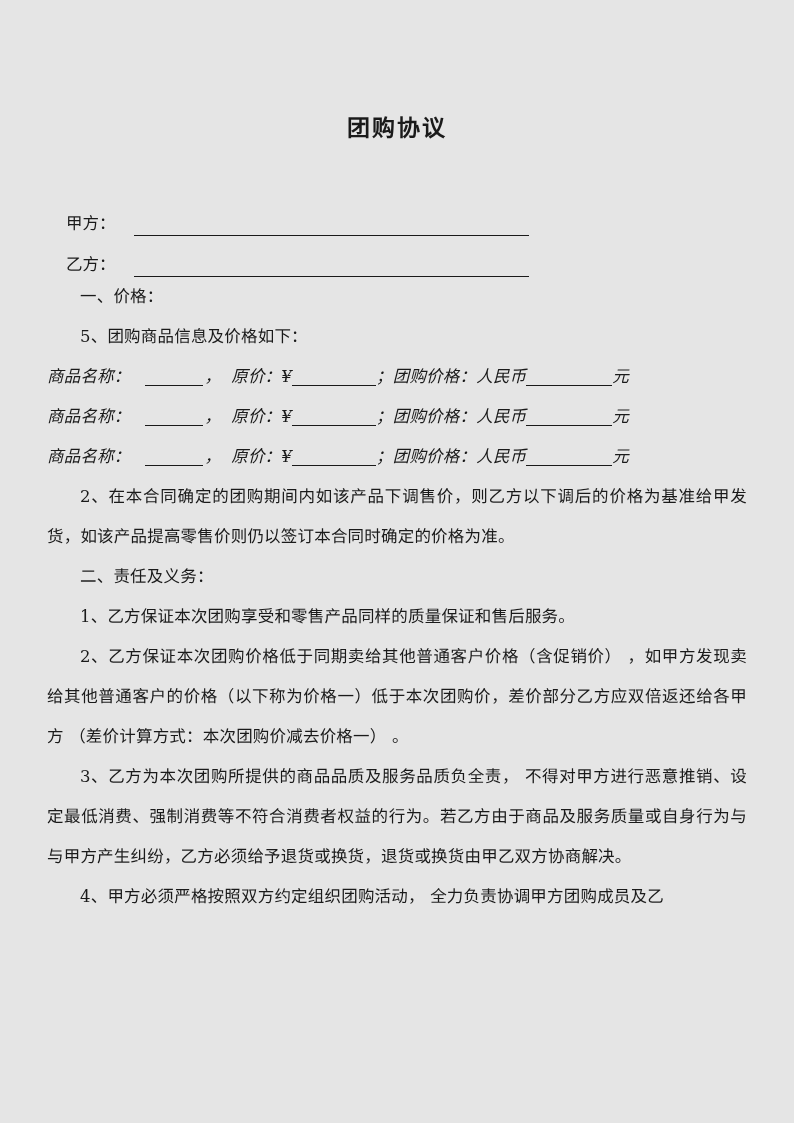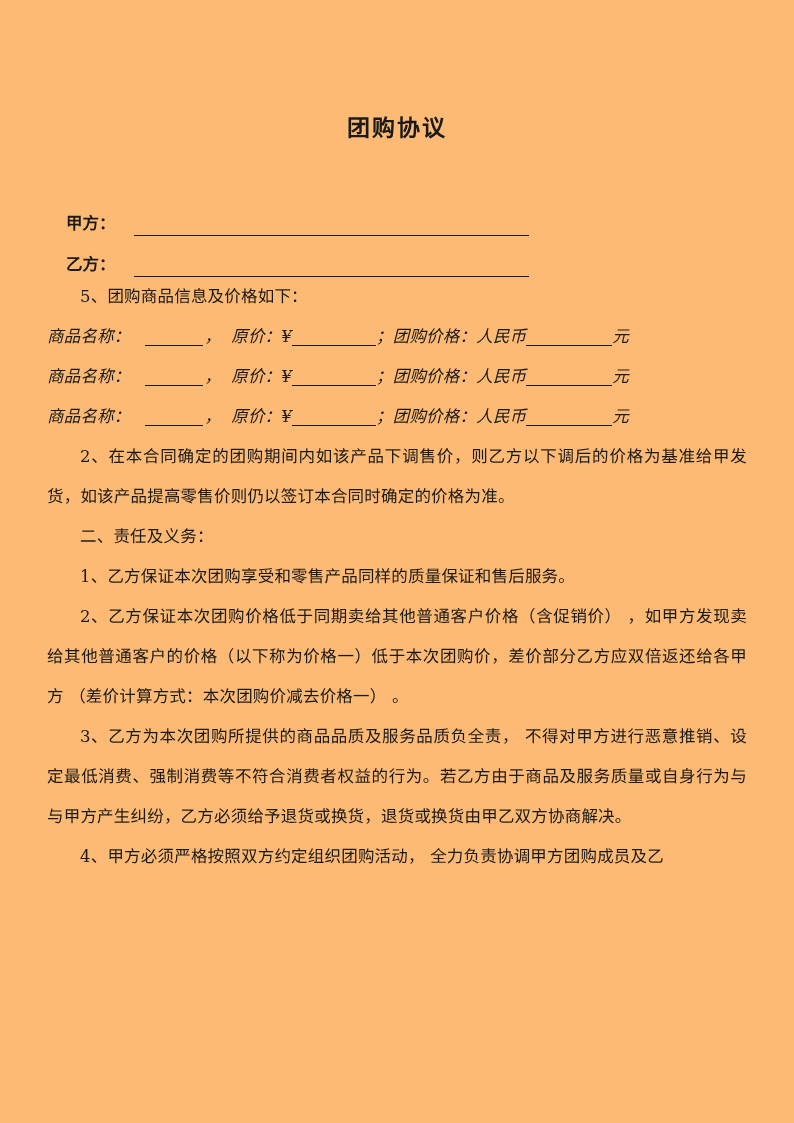"团购协议" .page { background: #fdba74 -> #e5e5e5 }
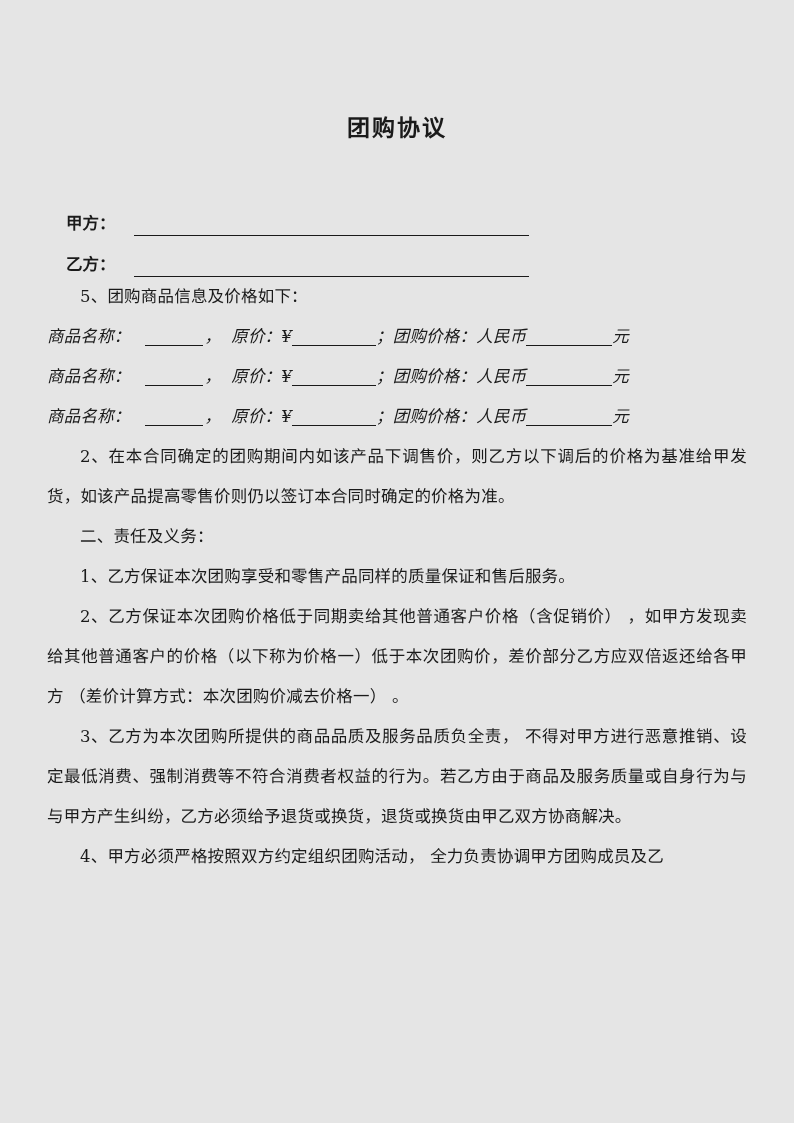"甲方：" .party-row { font-weight: bold -> none }
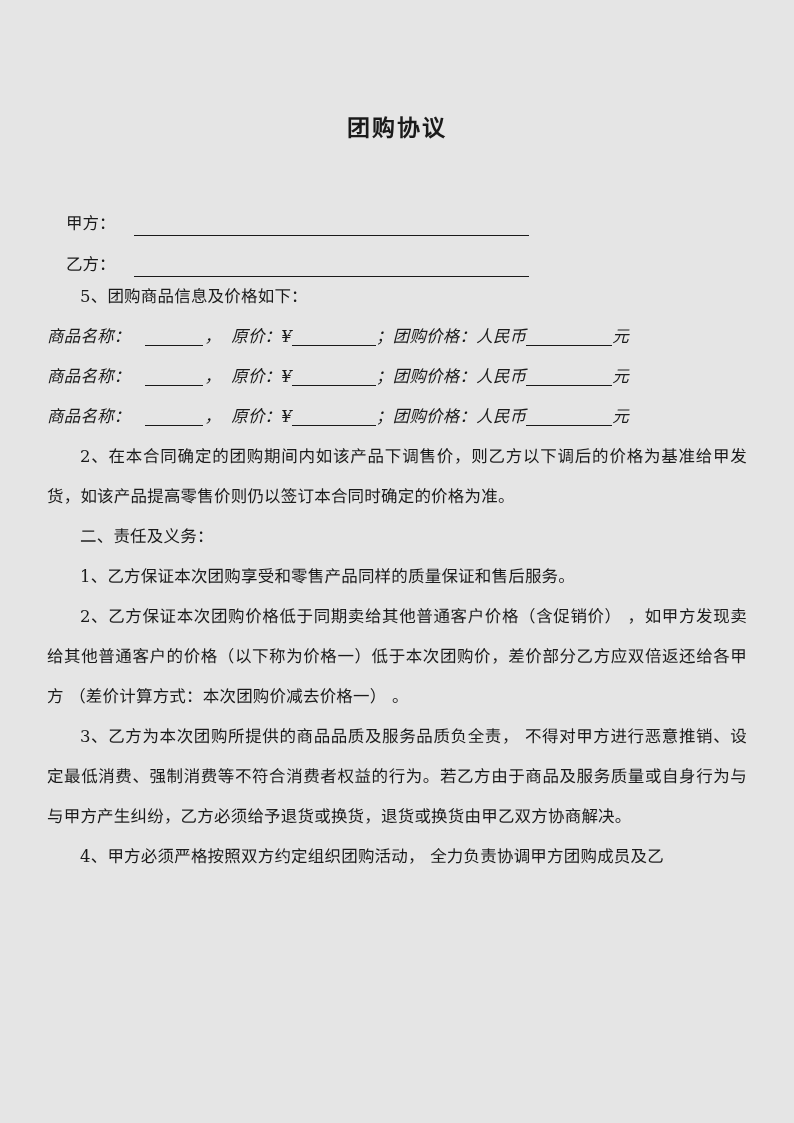"一、价格：" p.para { html: none -> <p>一、价格：</p> }
